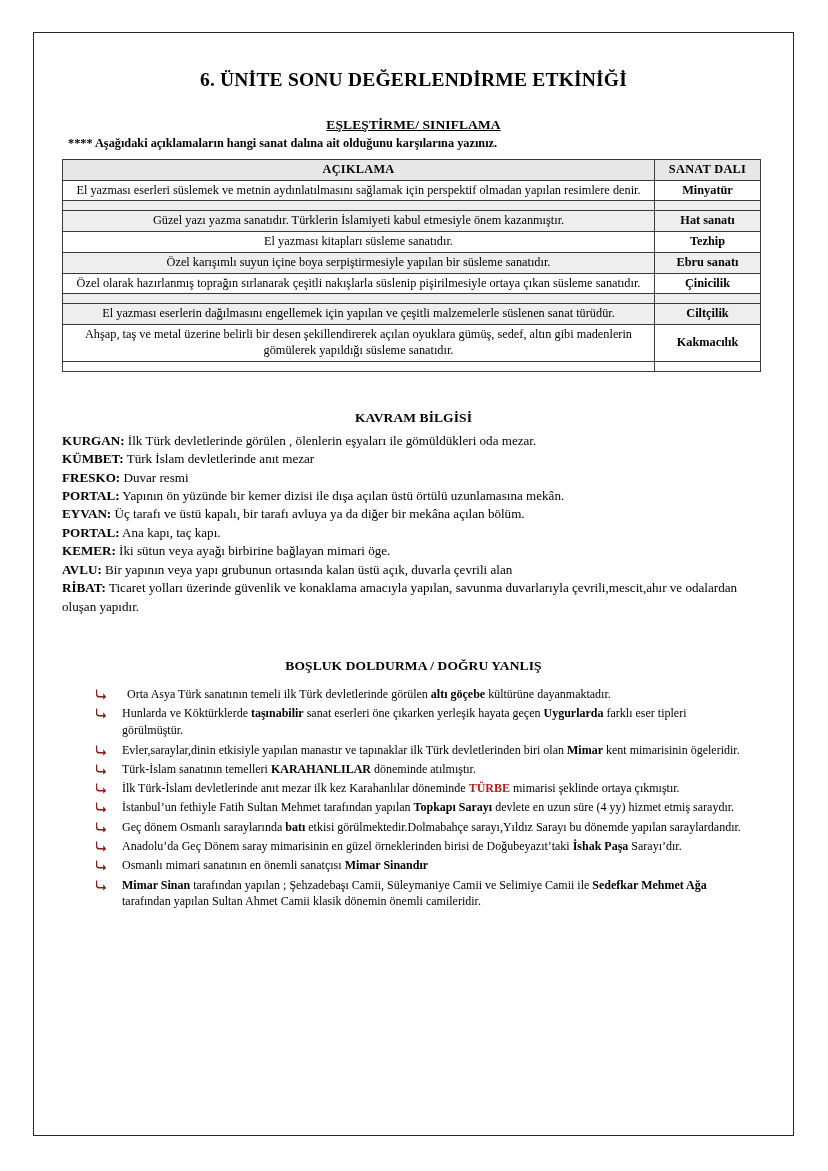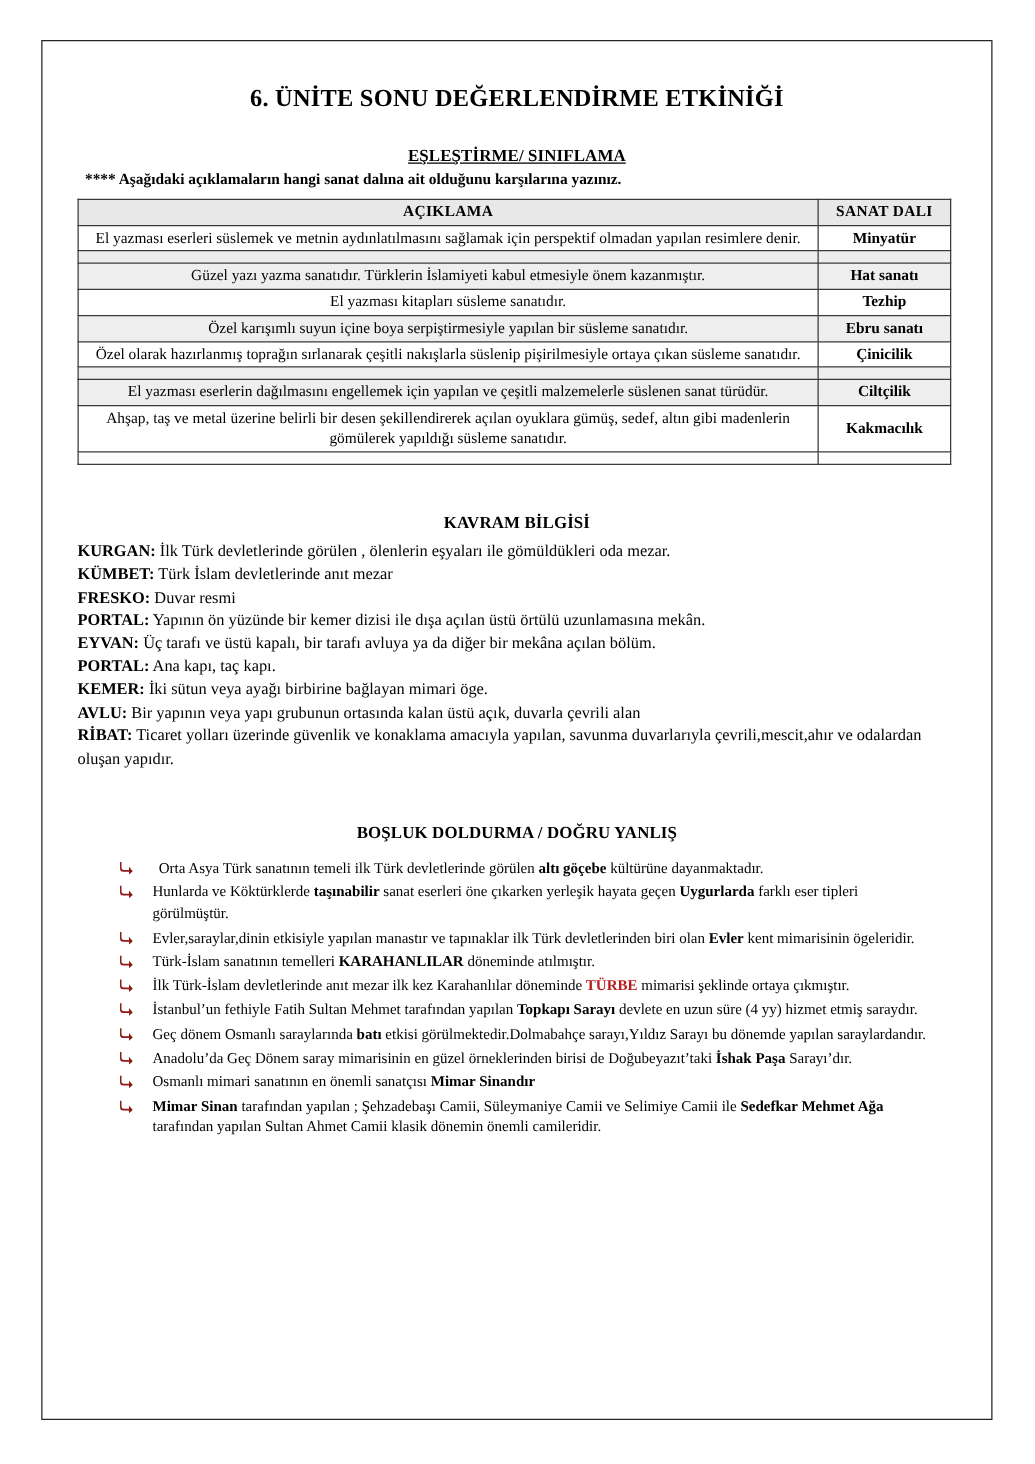"Evler" span.b { text: Evler -> Mimar }
